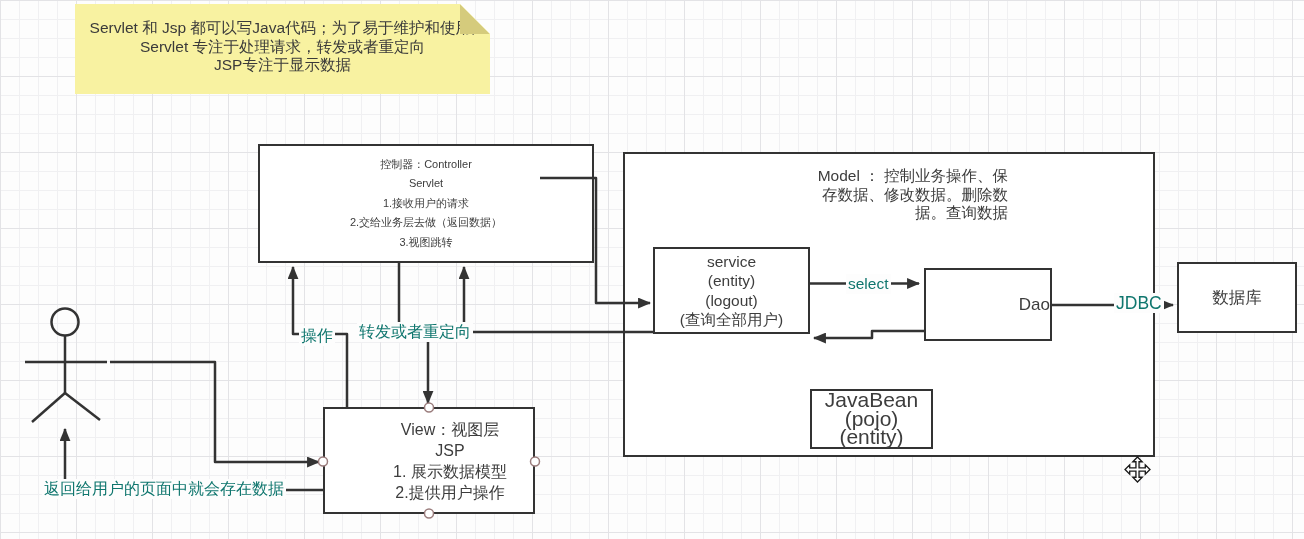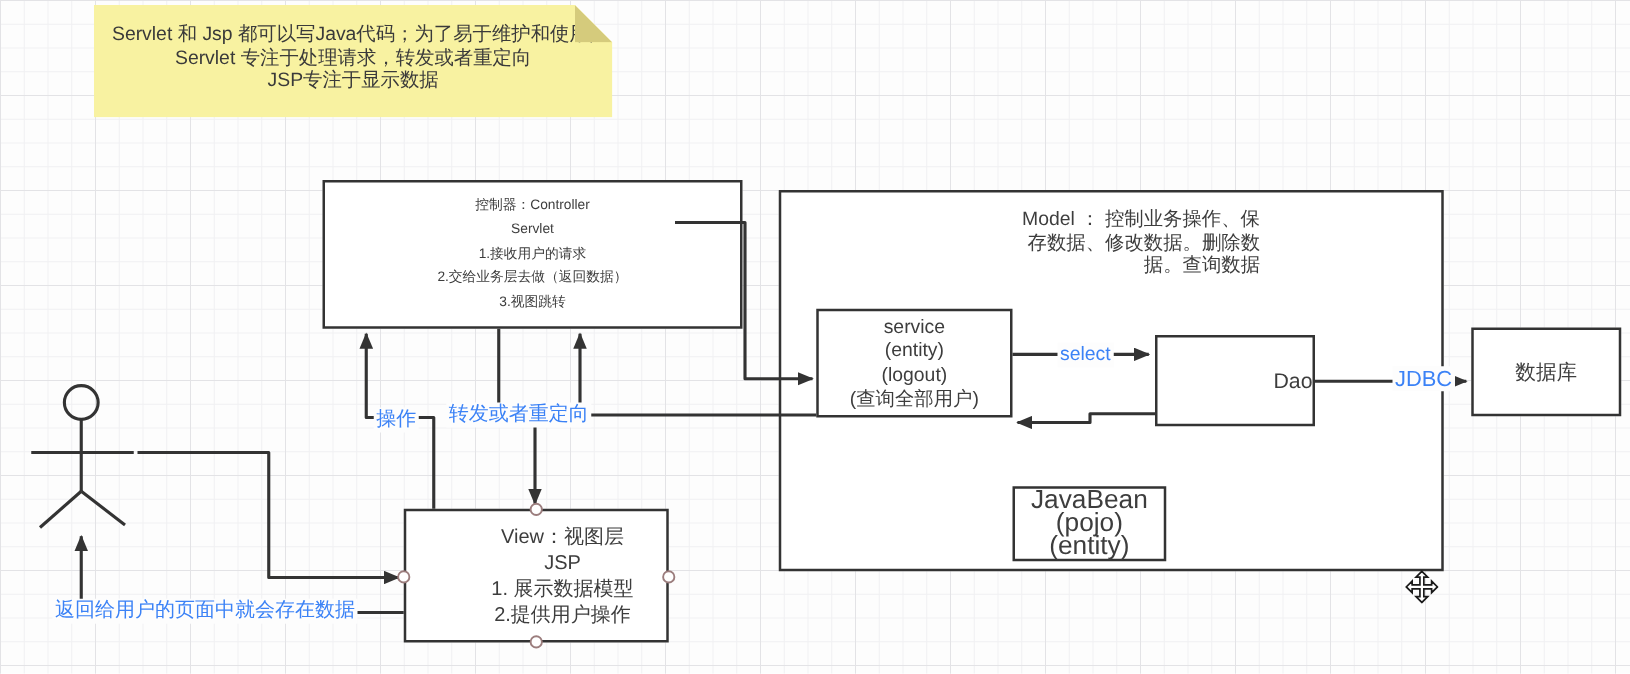"select" .elabel { color: #3b82f6 -> #0f766e }
